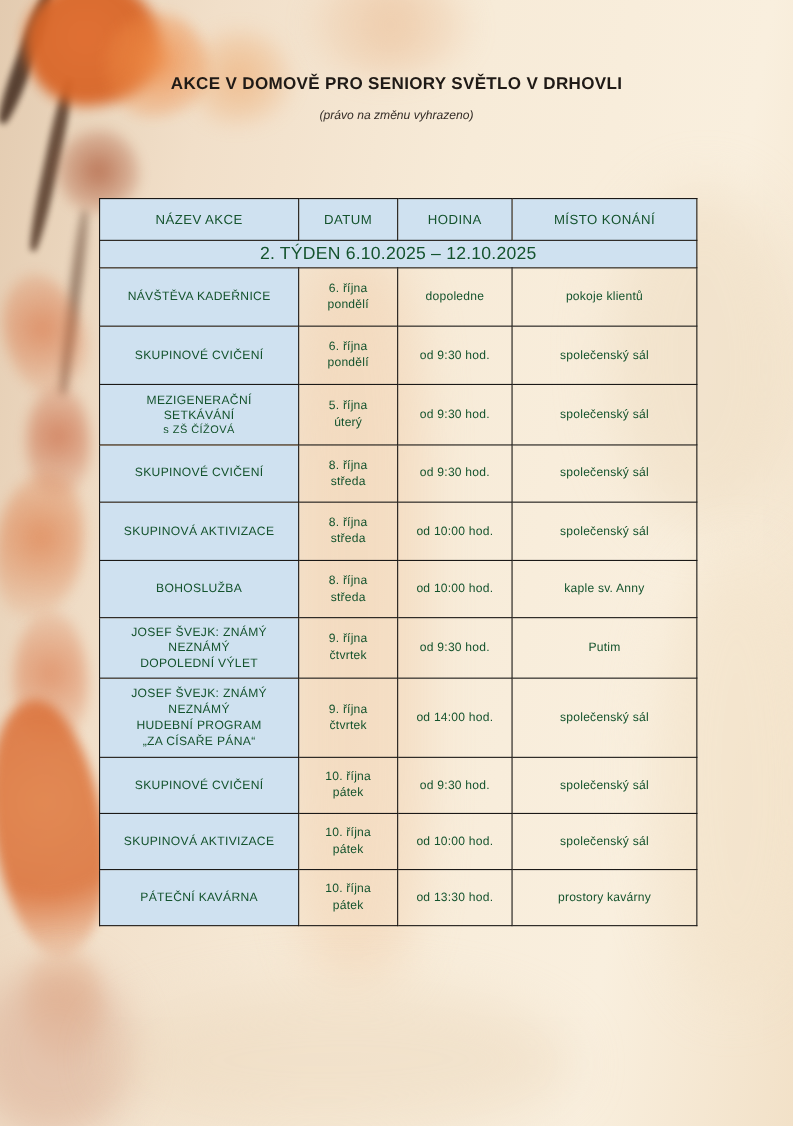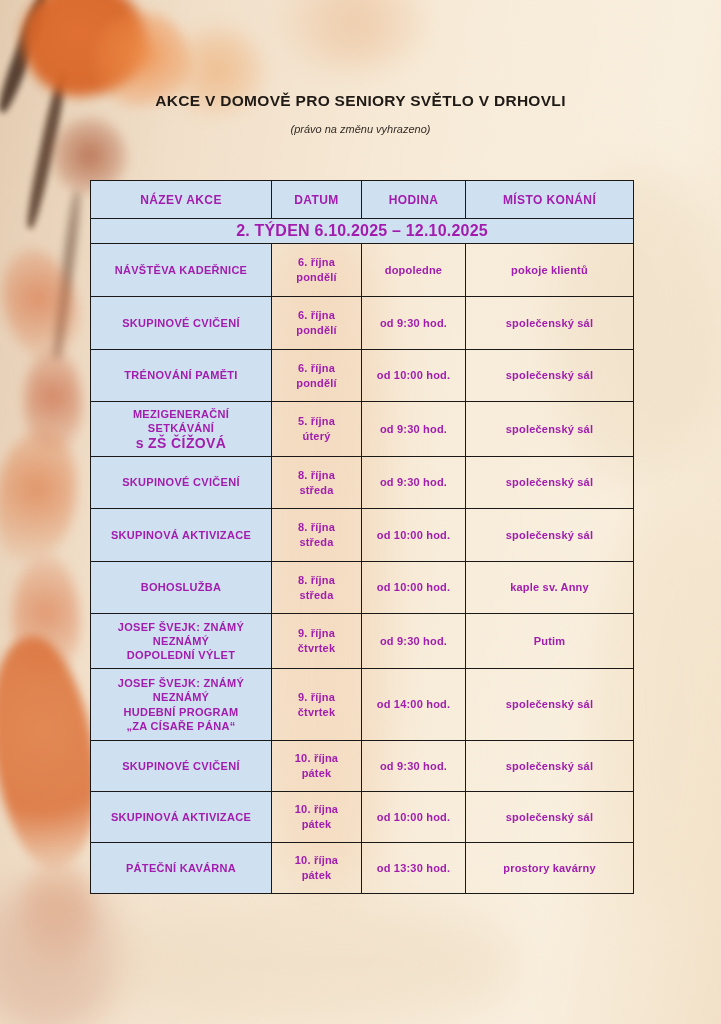"AKCE V DOMOVĚ PRO SENIORY" .titles { top: 92px -> 68px }
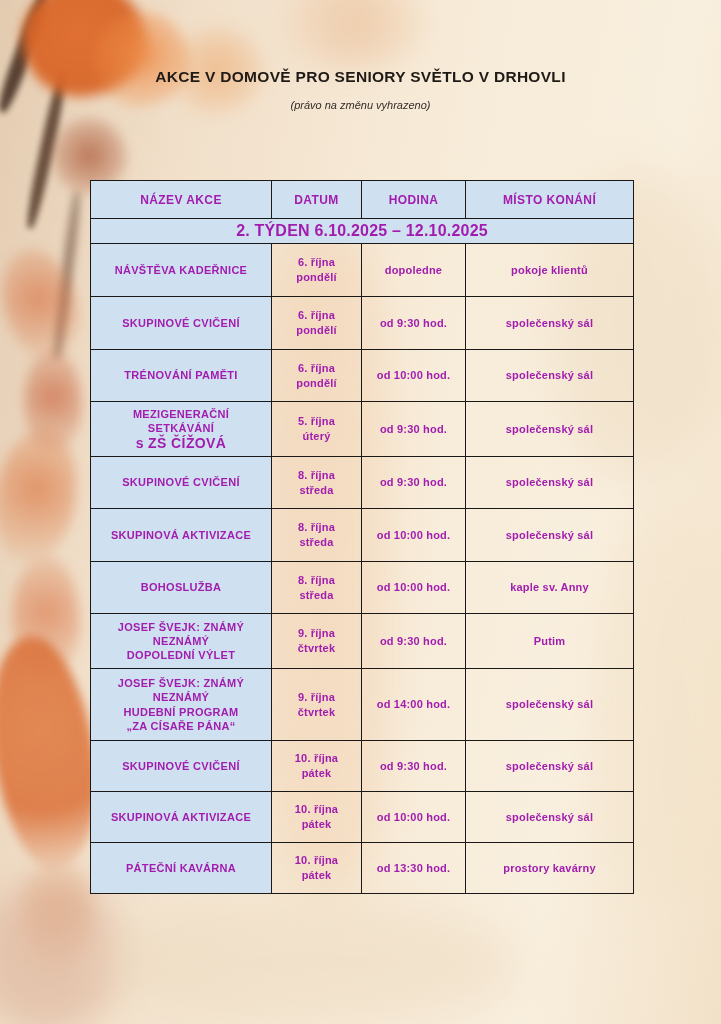"NÁZEV AKCE" .schedule th,.schedule td { color: #a21caf -> #14532d; font-weight: bold -> normal }
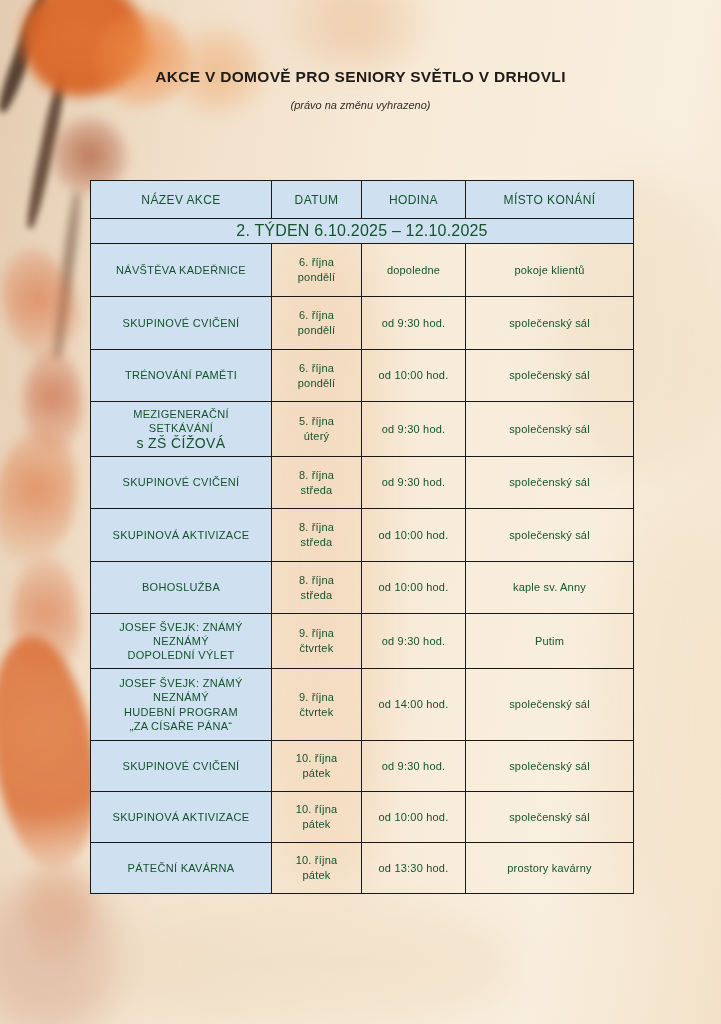"TRÉNOVÁNÍ PAMĚTI" tr.h52 { html: <tr> <td><div>TRÉNOVÁNÍ PAMĚTI</div></td> <td>6. října pondělí</td> <td>od 10:00 hod.</td> <td>společenský sál</td> </tr> -> none }
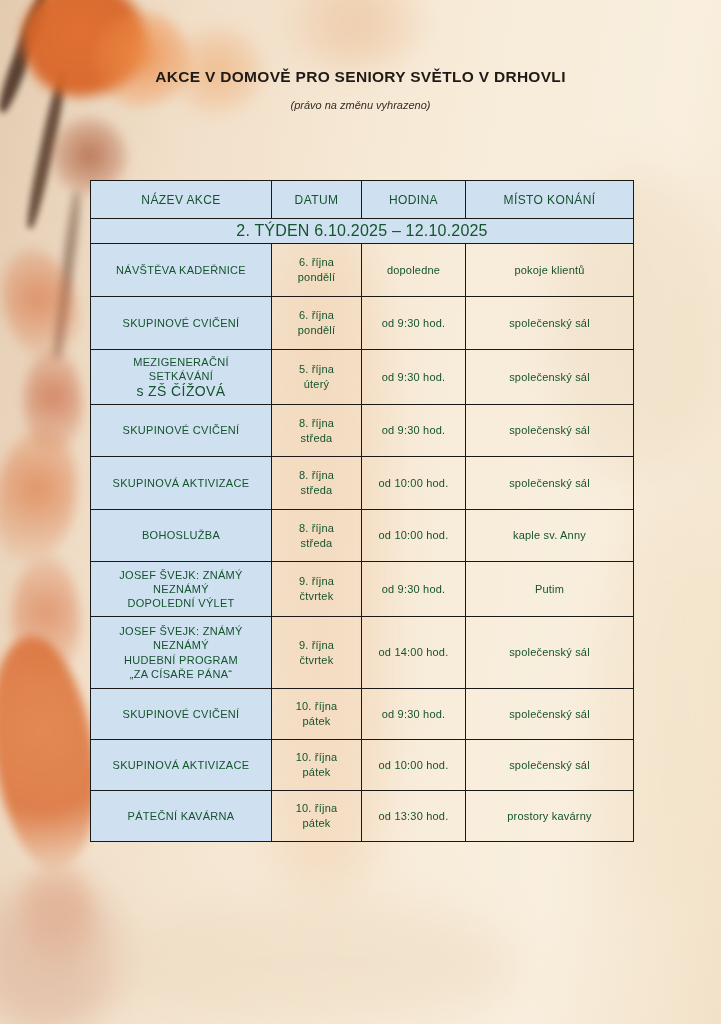"s ZŠ ČÍŽOVÁ" .nm-small { font-size: 14px -> 10px }
